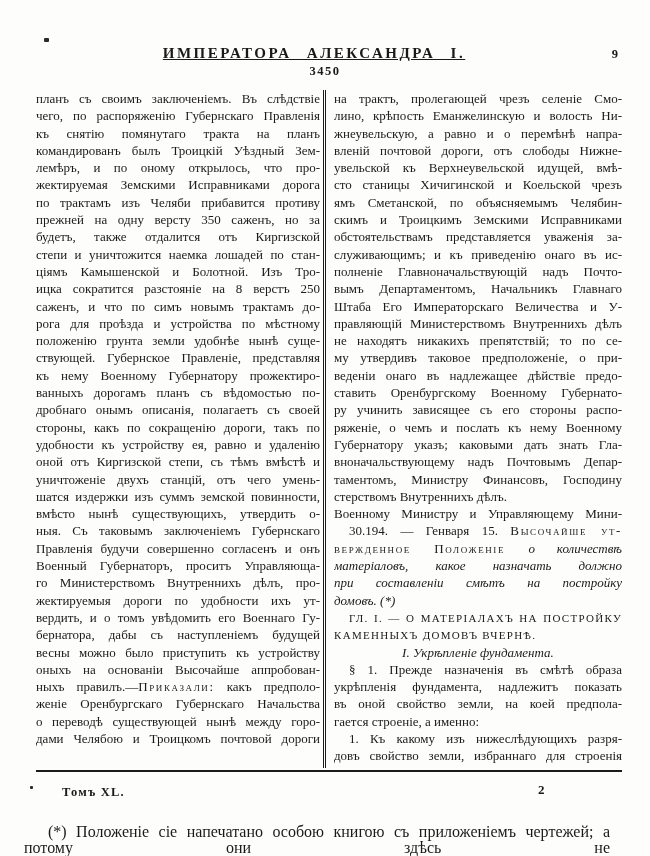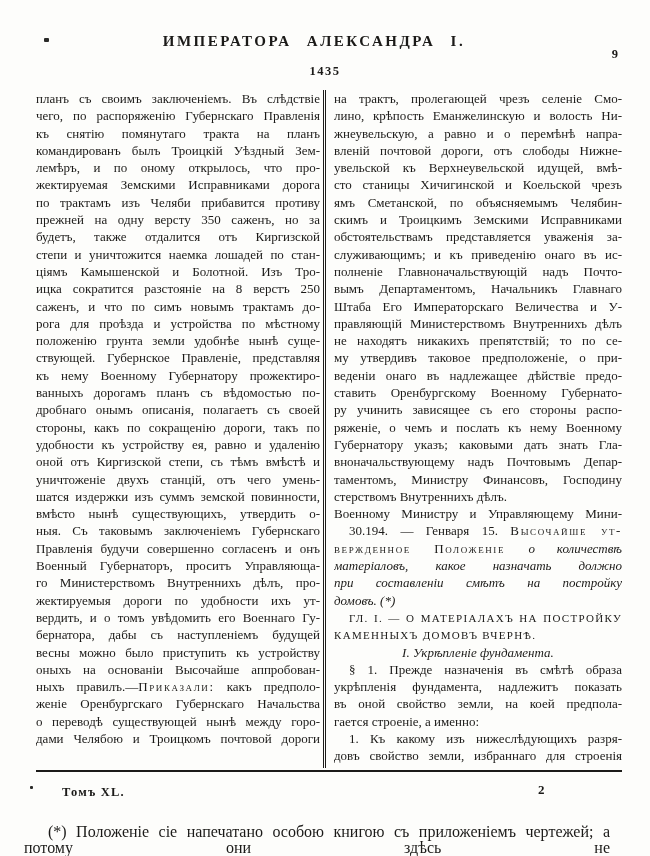"ИМПЕРАТОРА АЛЕКСАНДРА I." .header { text-decoration: none -> underline; top: 32px -> 44px }
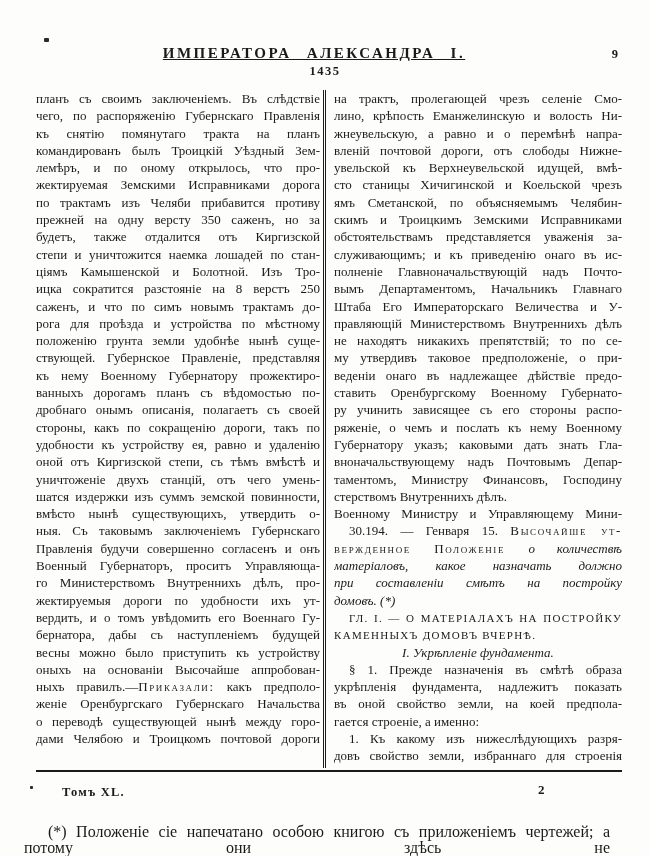"1435" div.year { text: 1435 -> 3450 }
